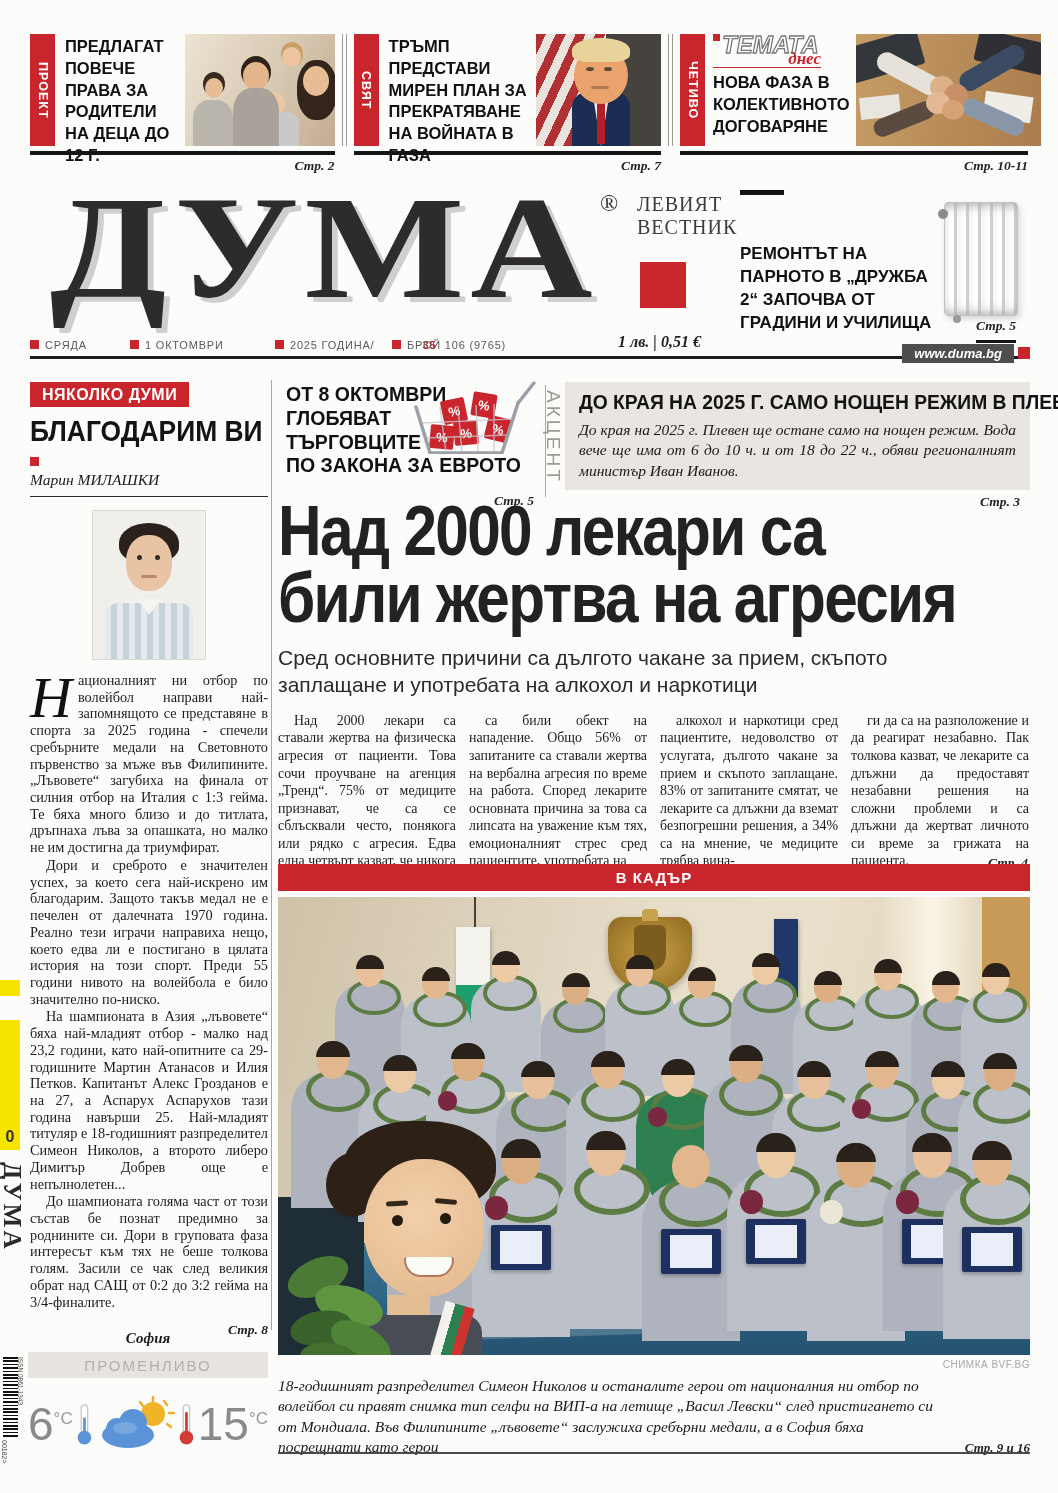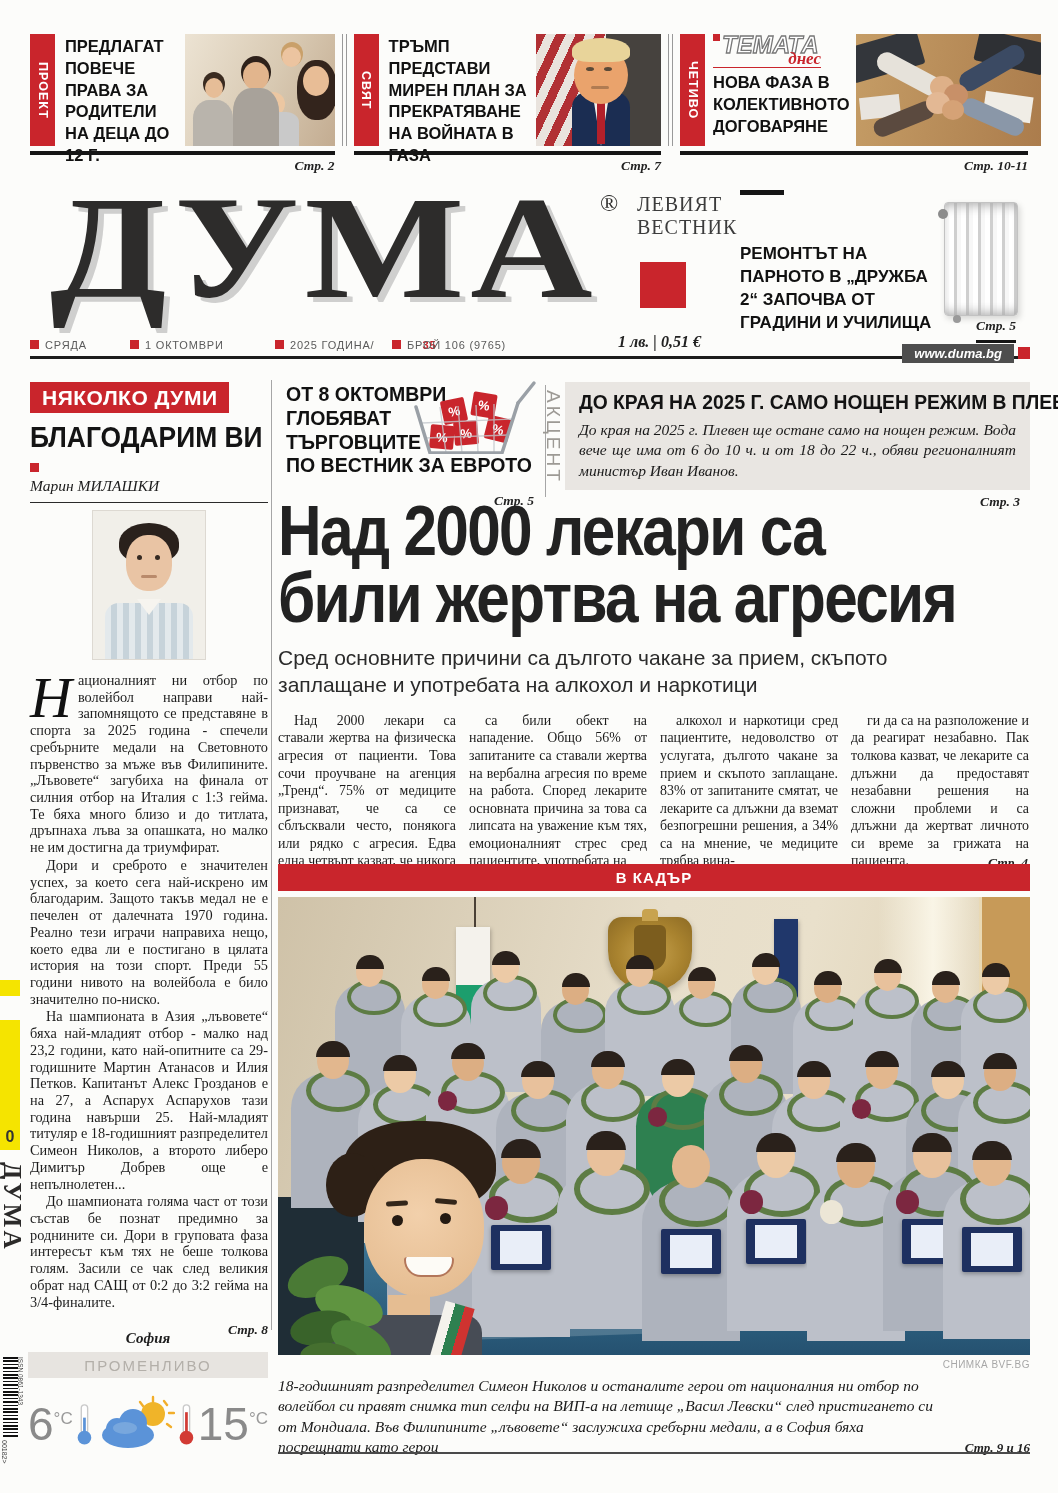"НЯКОЛКО ДУМИ" .kicker { font-size: 21px -> 16px }
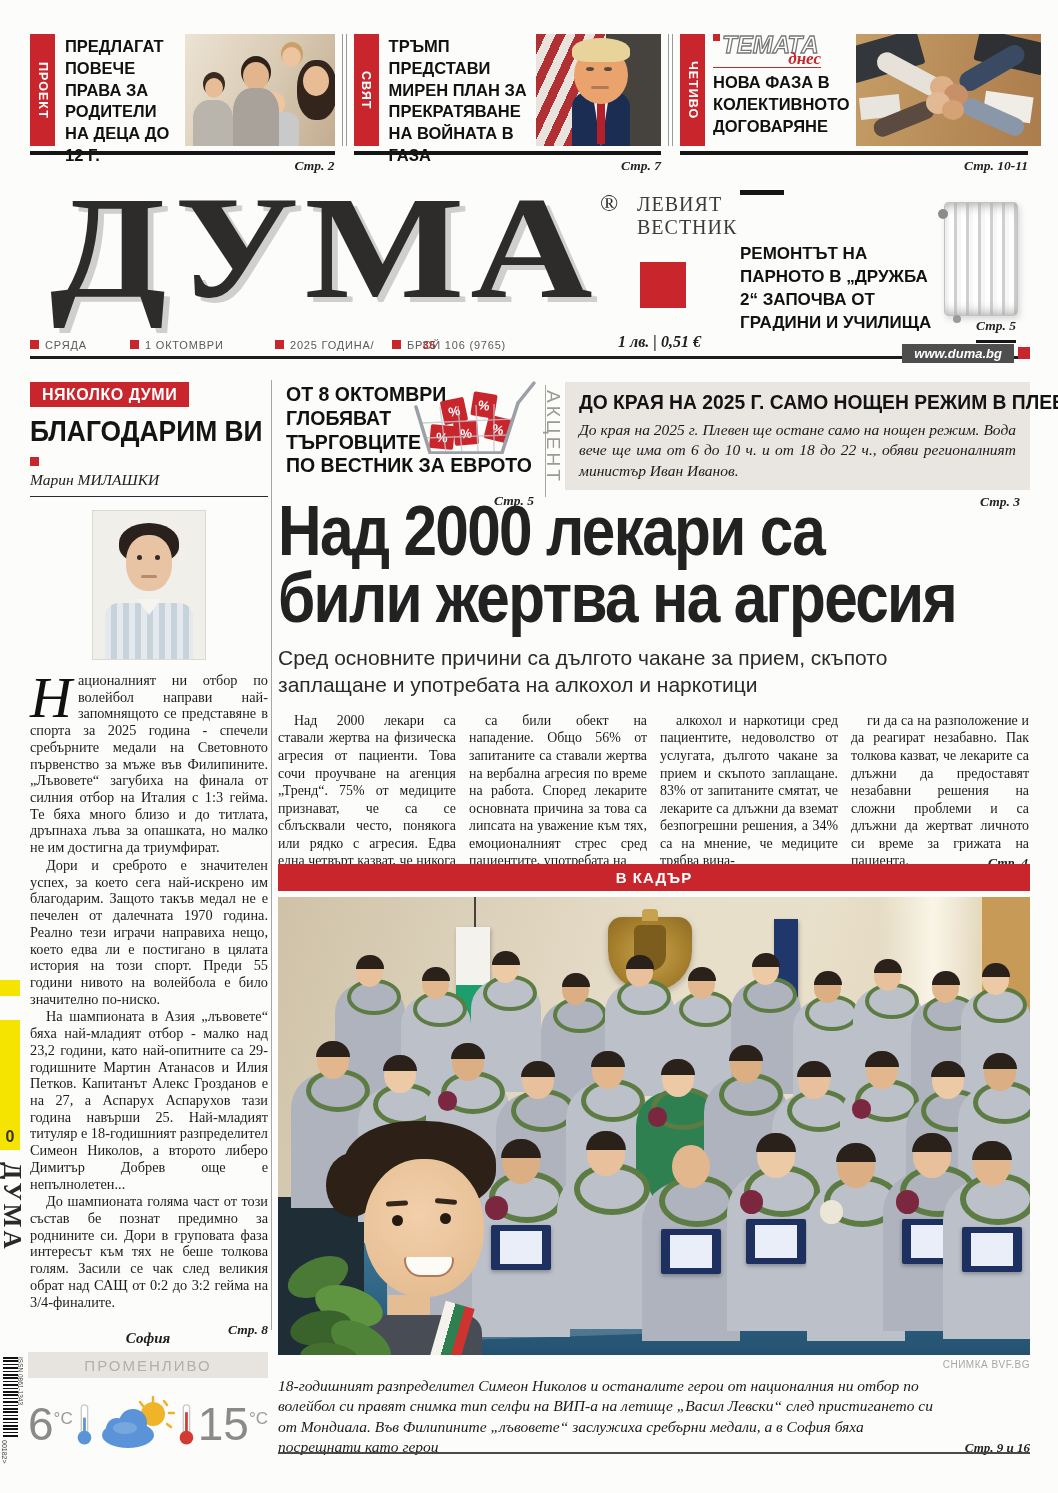"ПО ВЕСТНИК ЗА ЕВРОТО" span { text: ВЕСТНИК -> ЗАКОНА }
